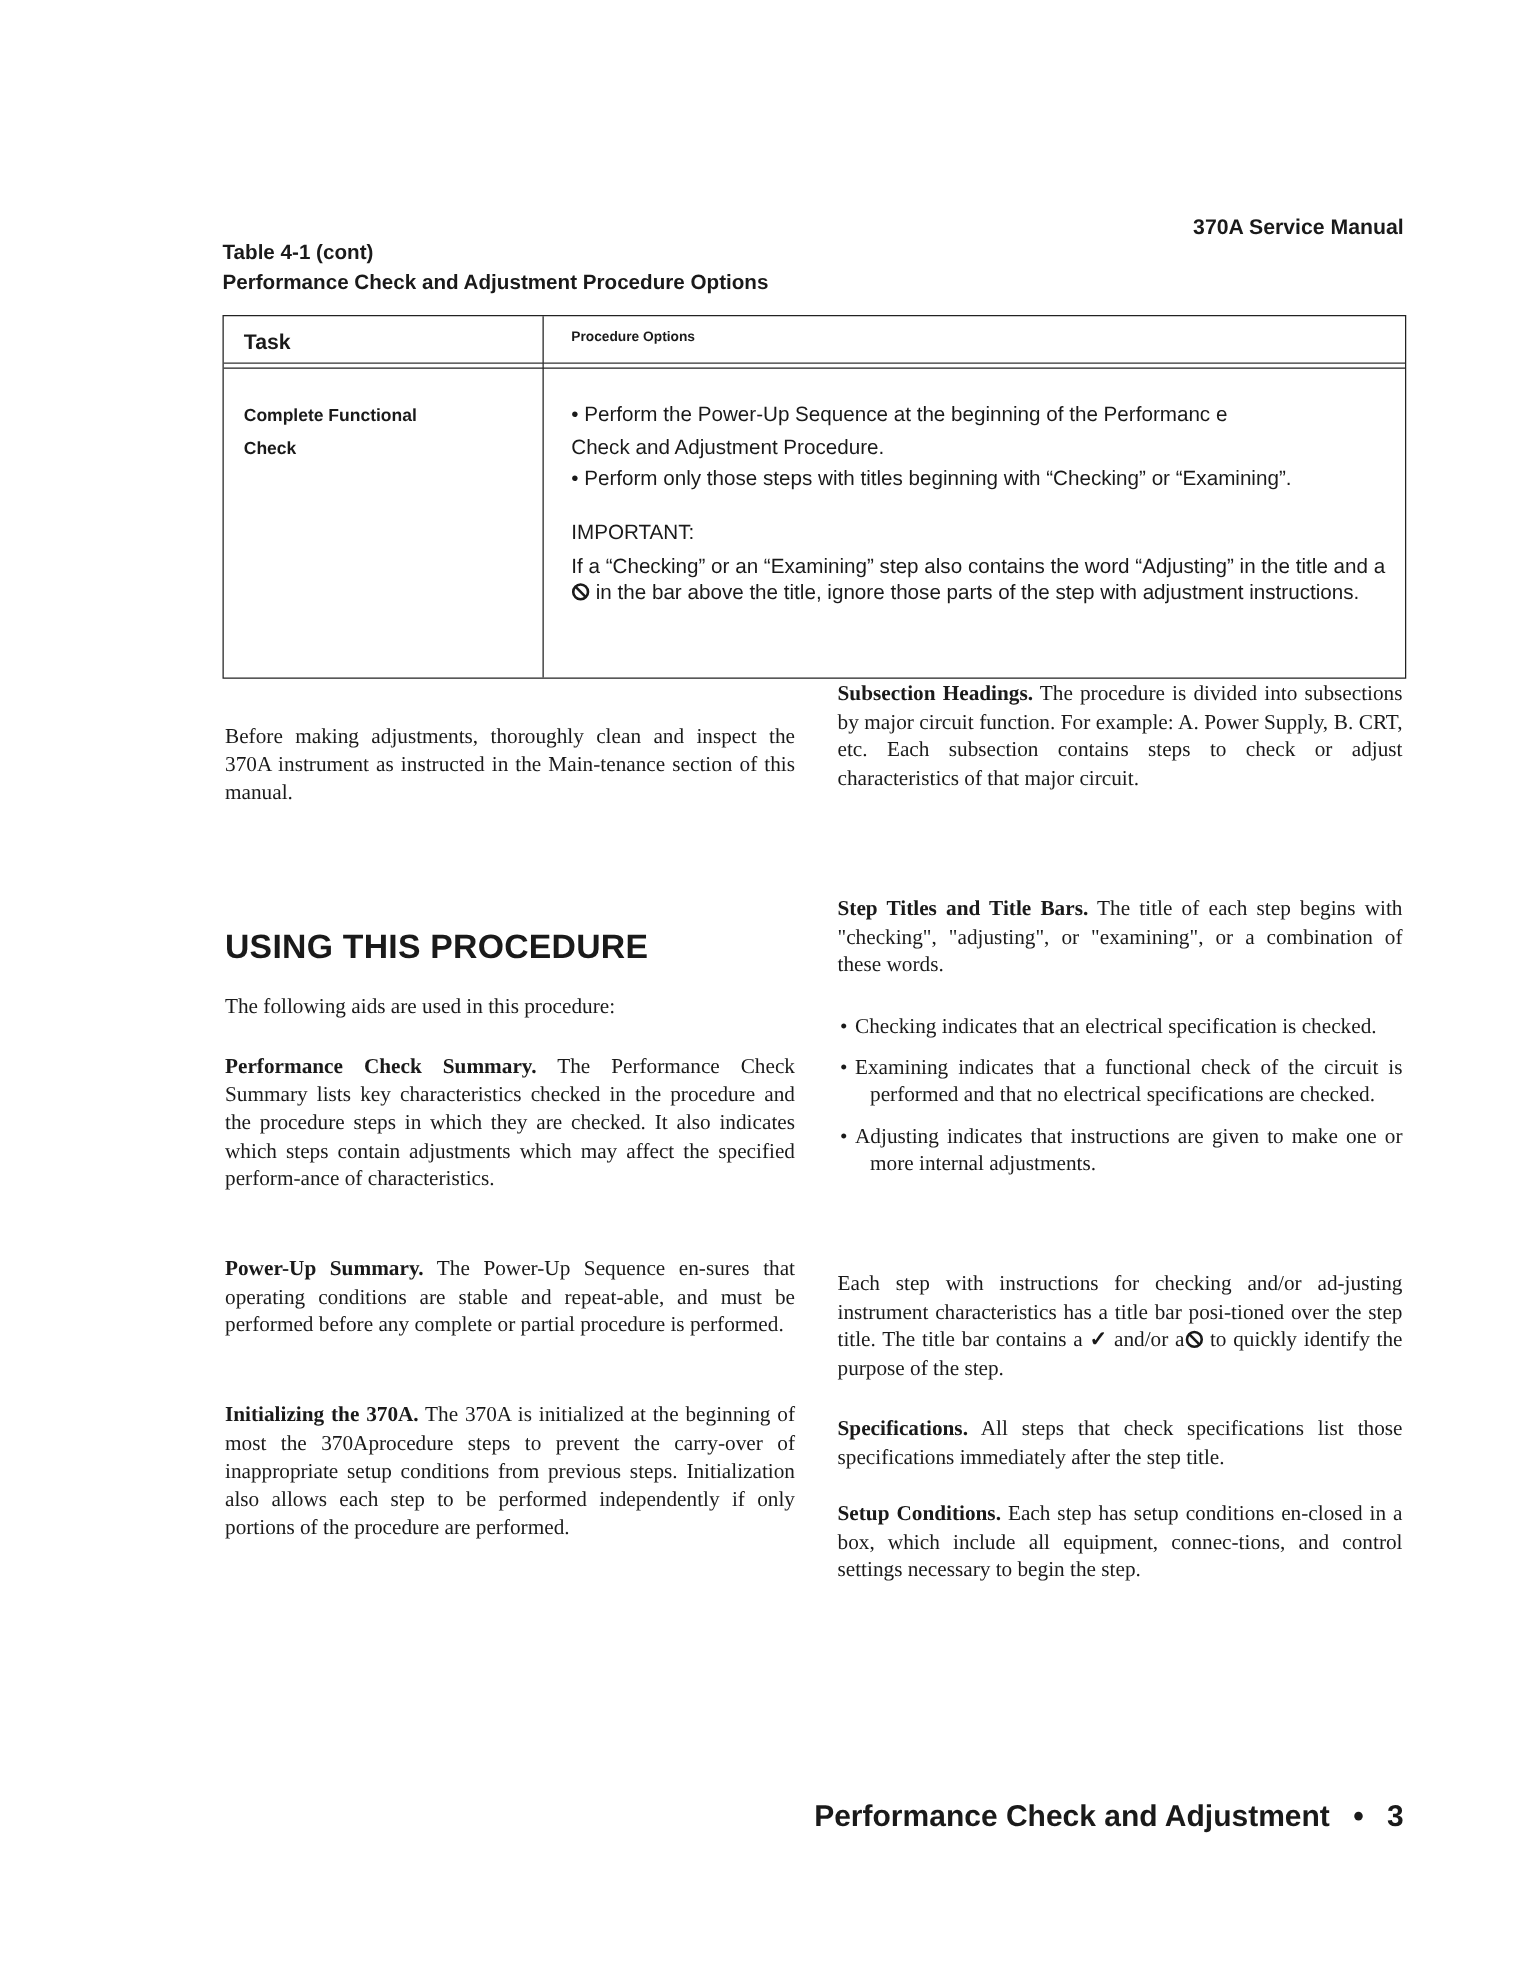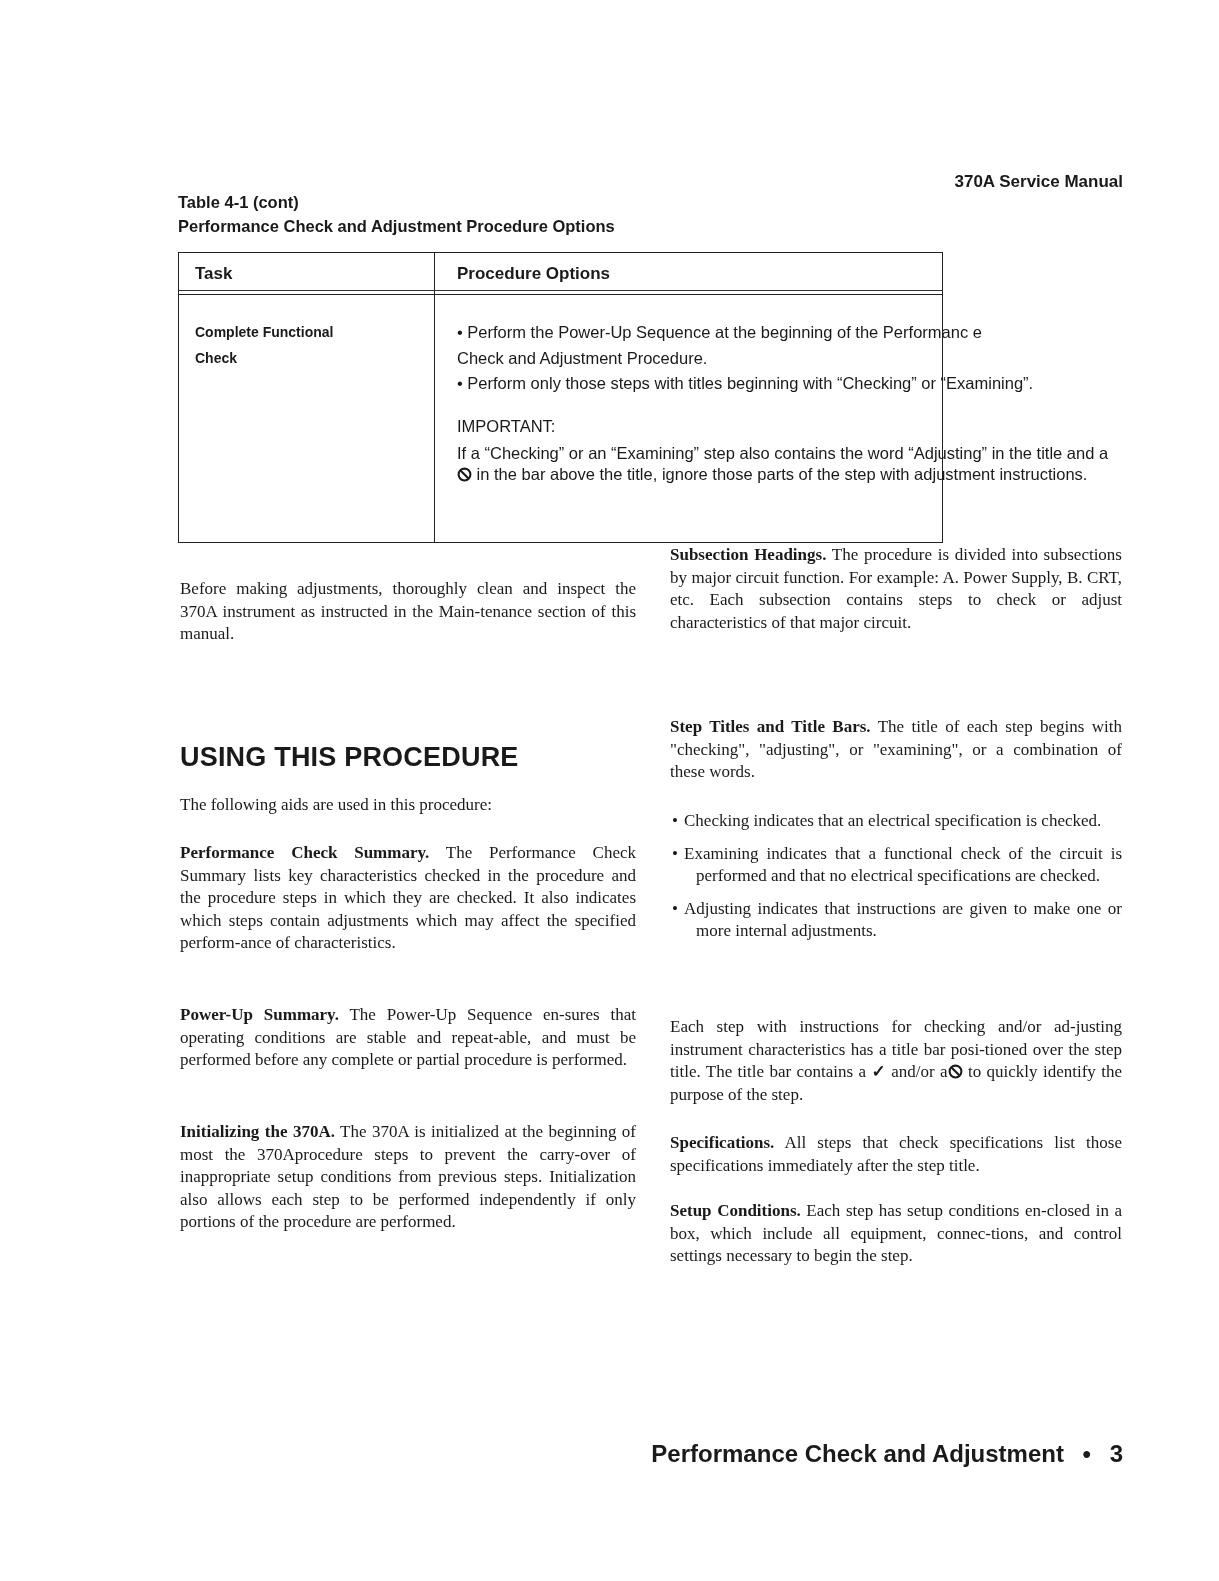"Task" .tbl { width: 765px -> 947px }
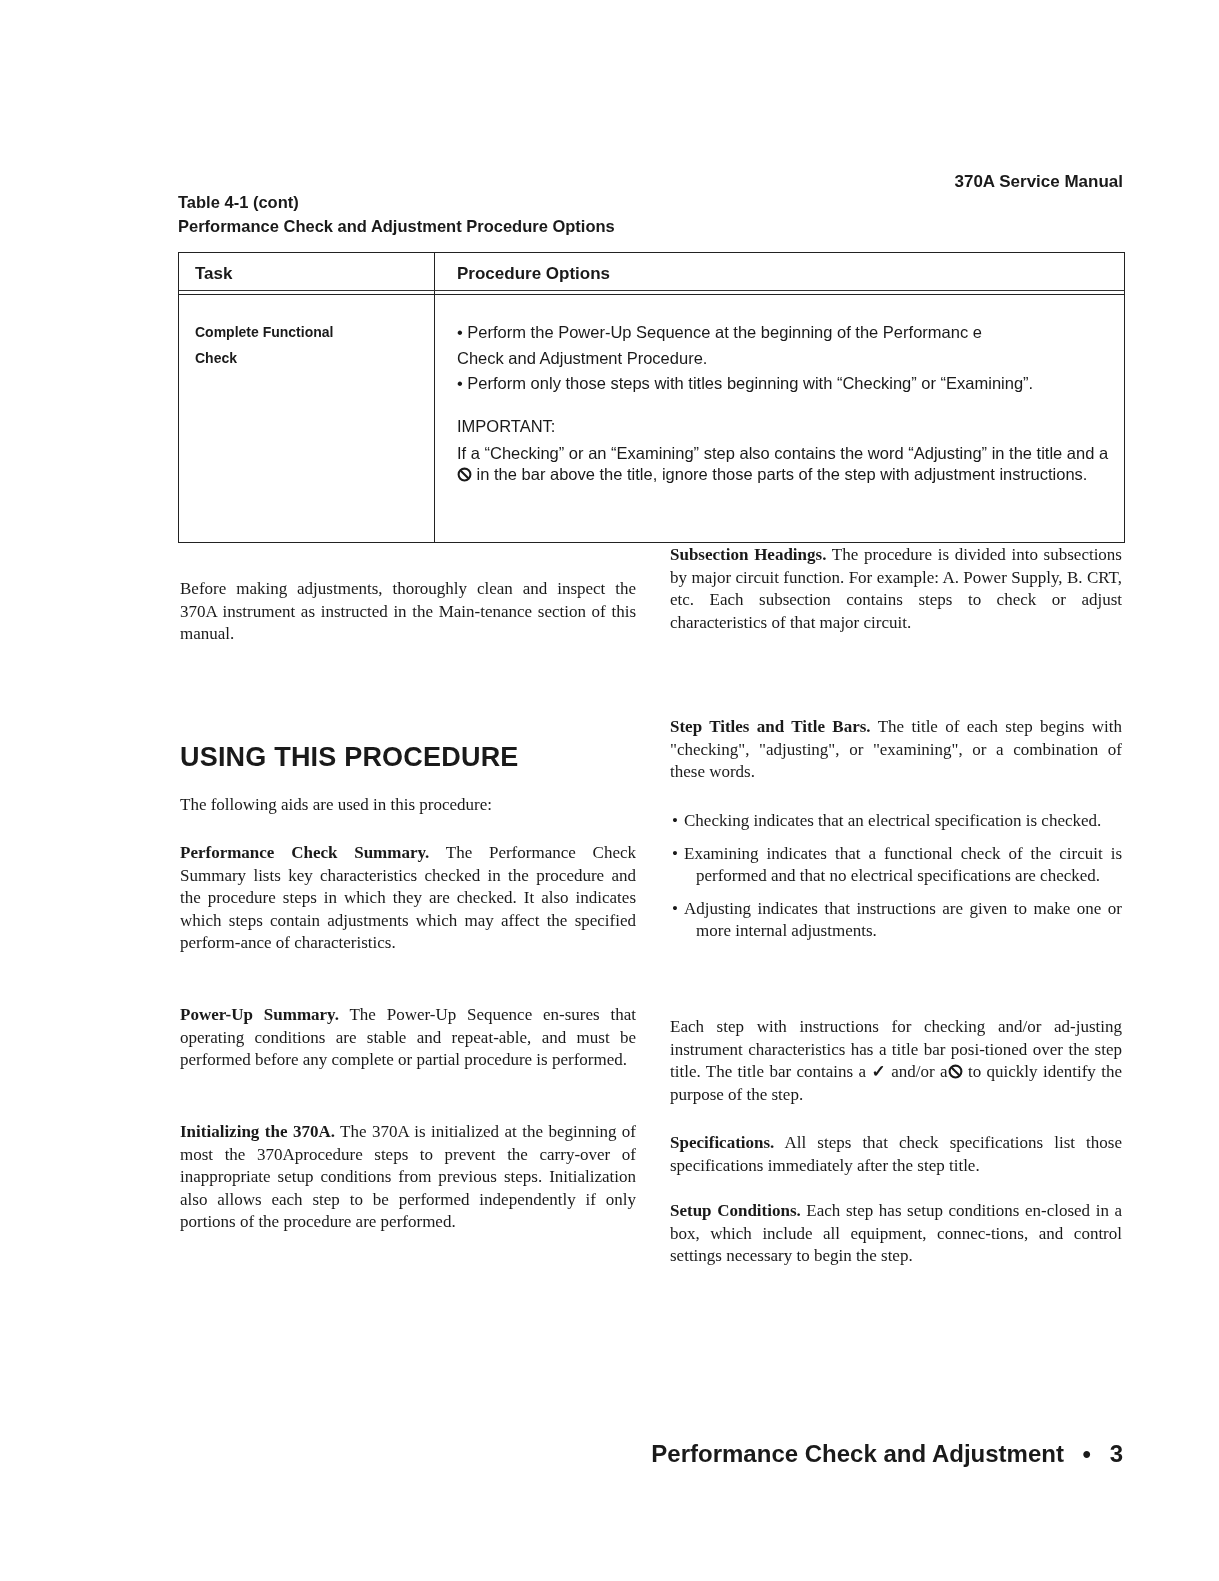"Procedure Options" .tbl .h-proc { font-size: 17px -> 11px }
